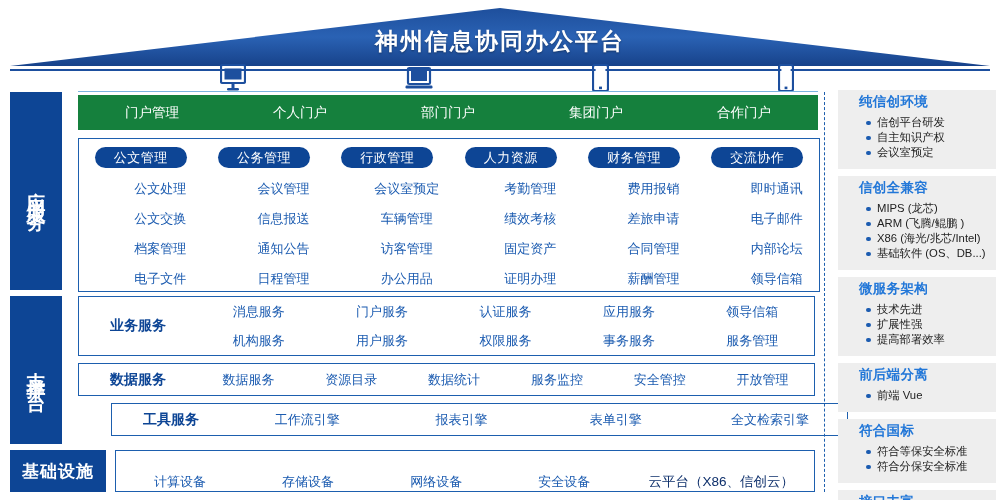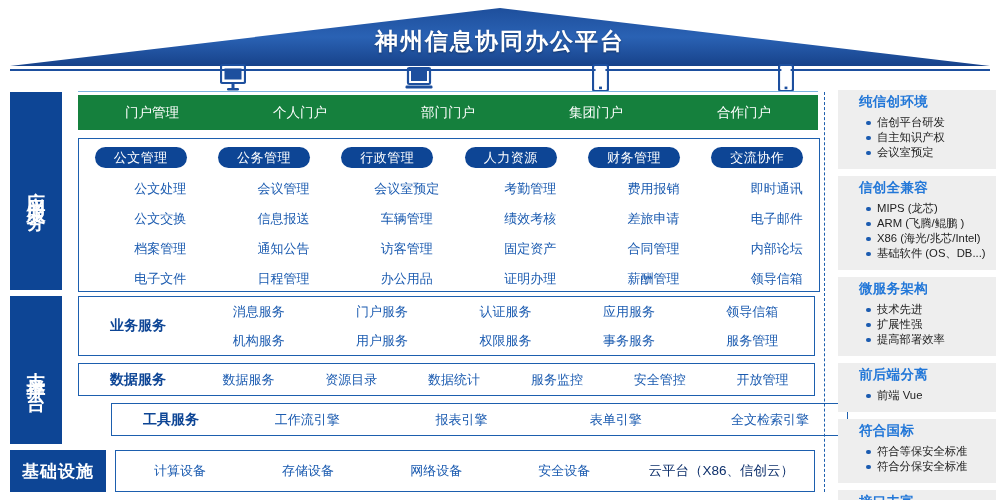"计算设备" .infbox { align-items: center -> flex-end }
